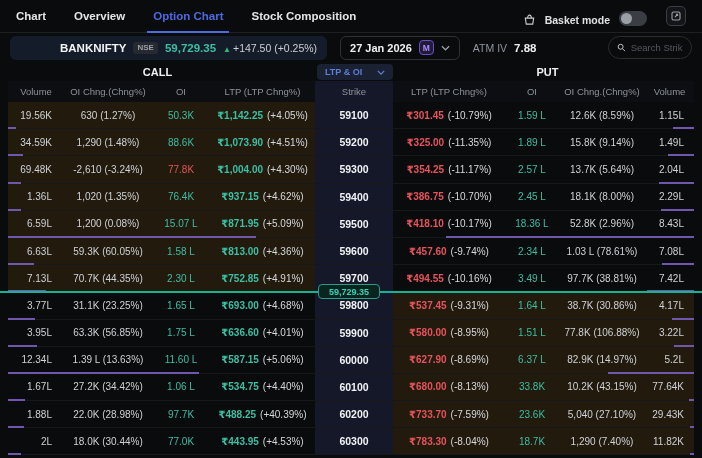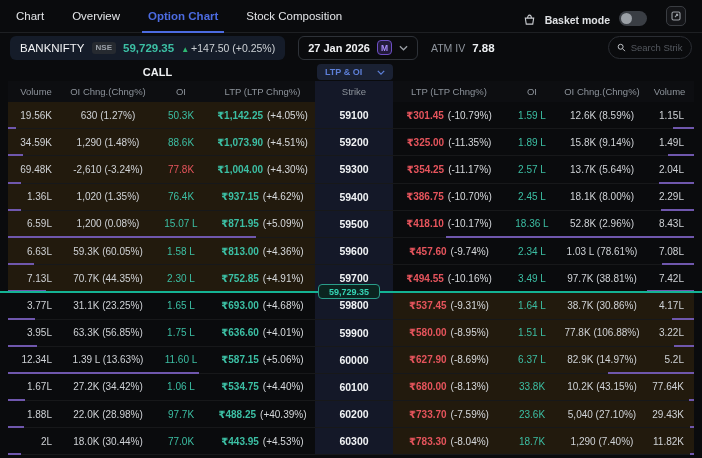"Chart" .tab { font-weight: none -> bold }
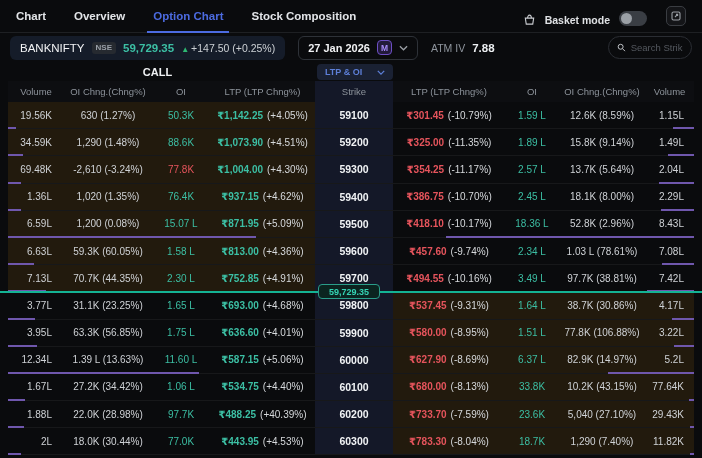"BANKNIFTY" .symbol-name { font-weight: 400 -> 700; margin-left: none -> 40px }
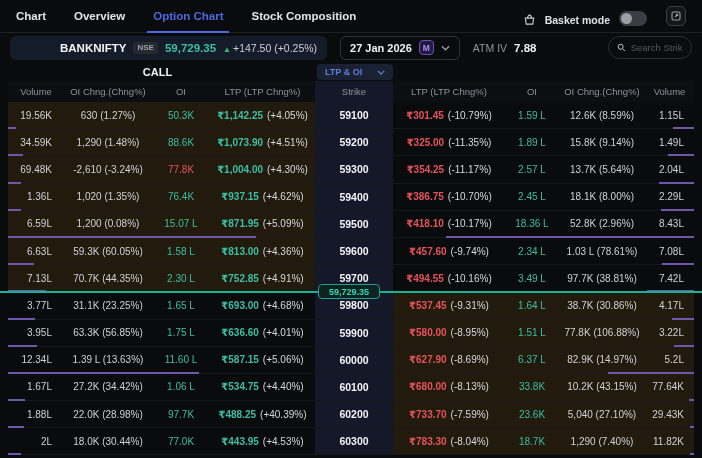"PUT" div.side-title { html: none -> <div>PUT</div> }
